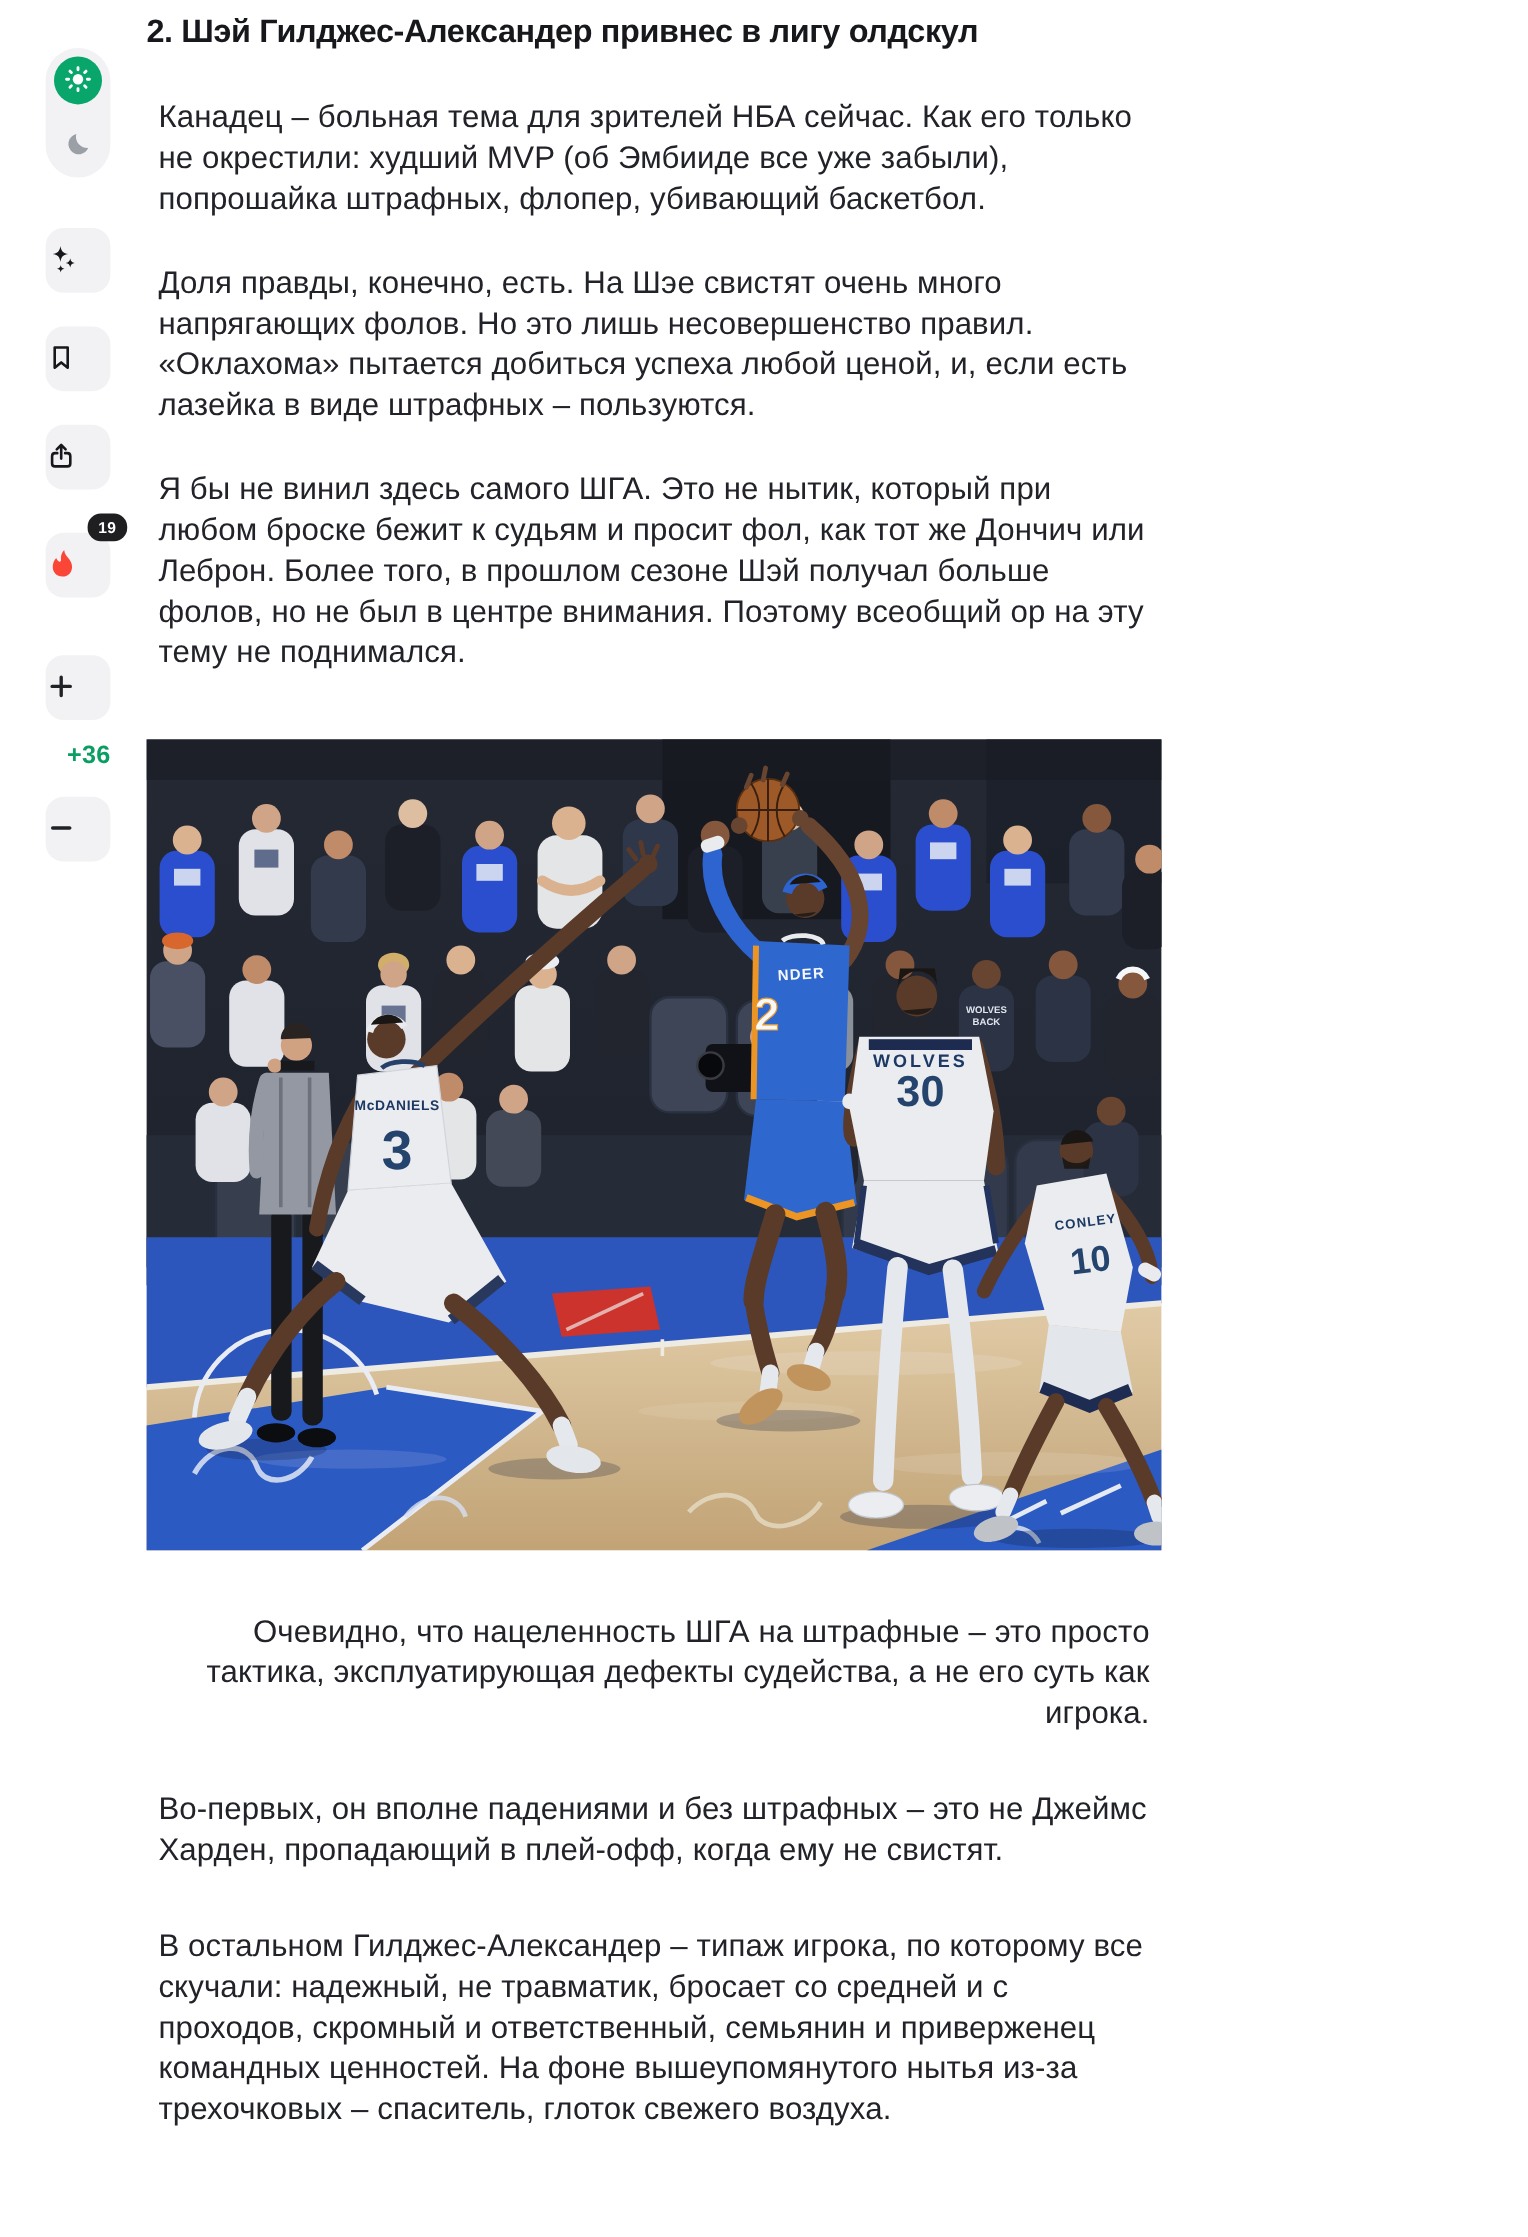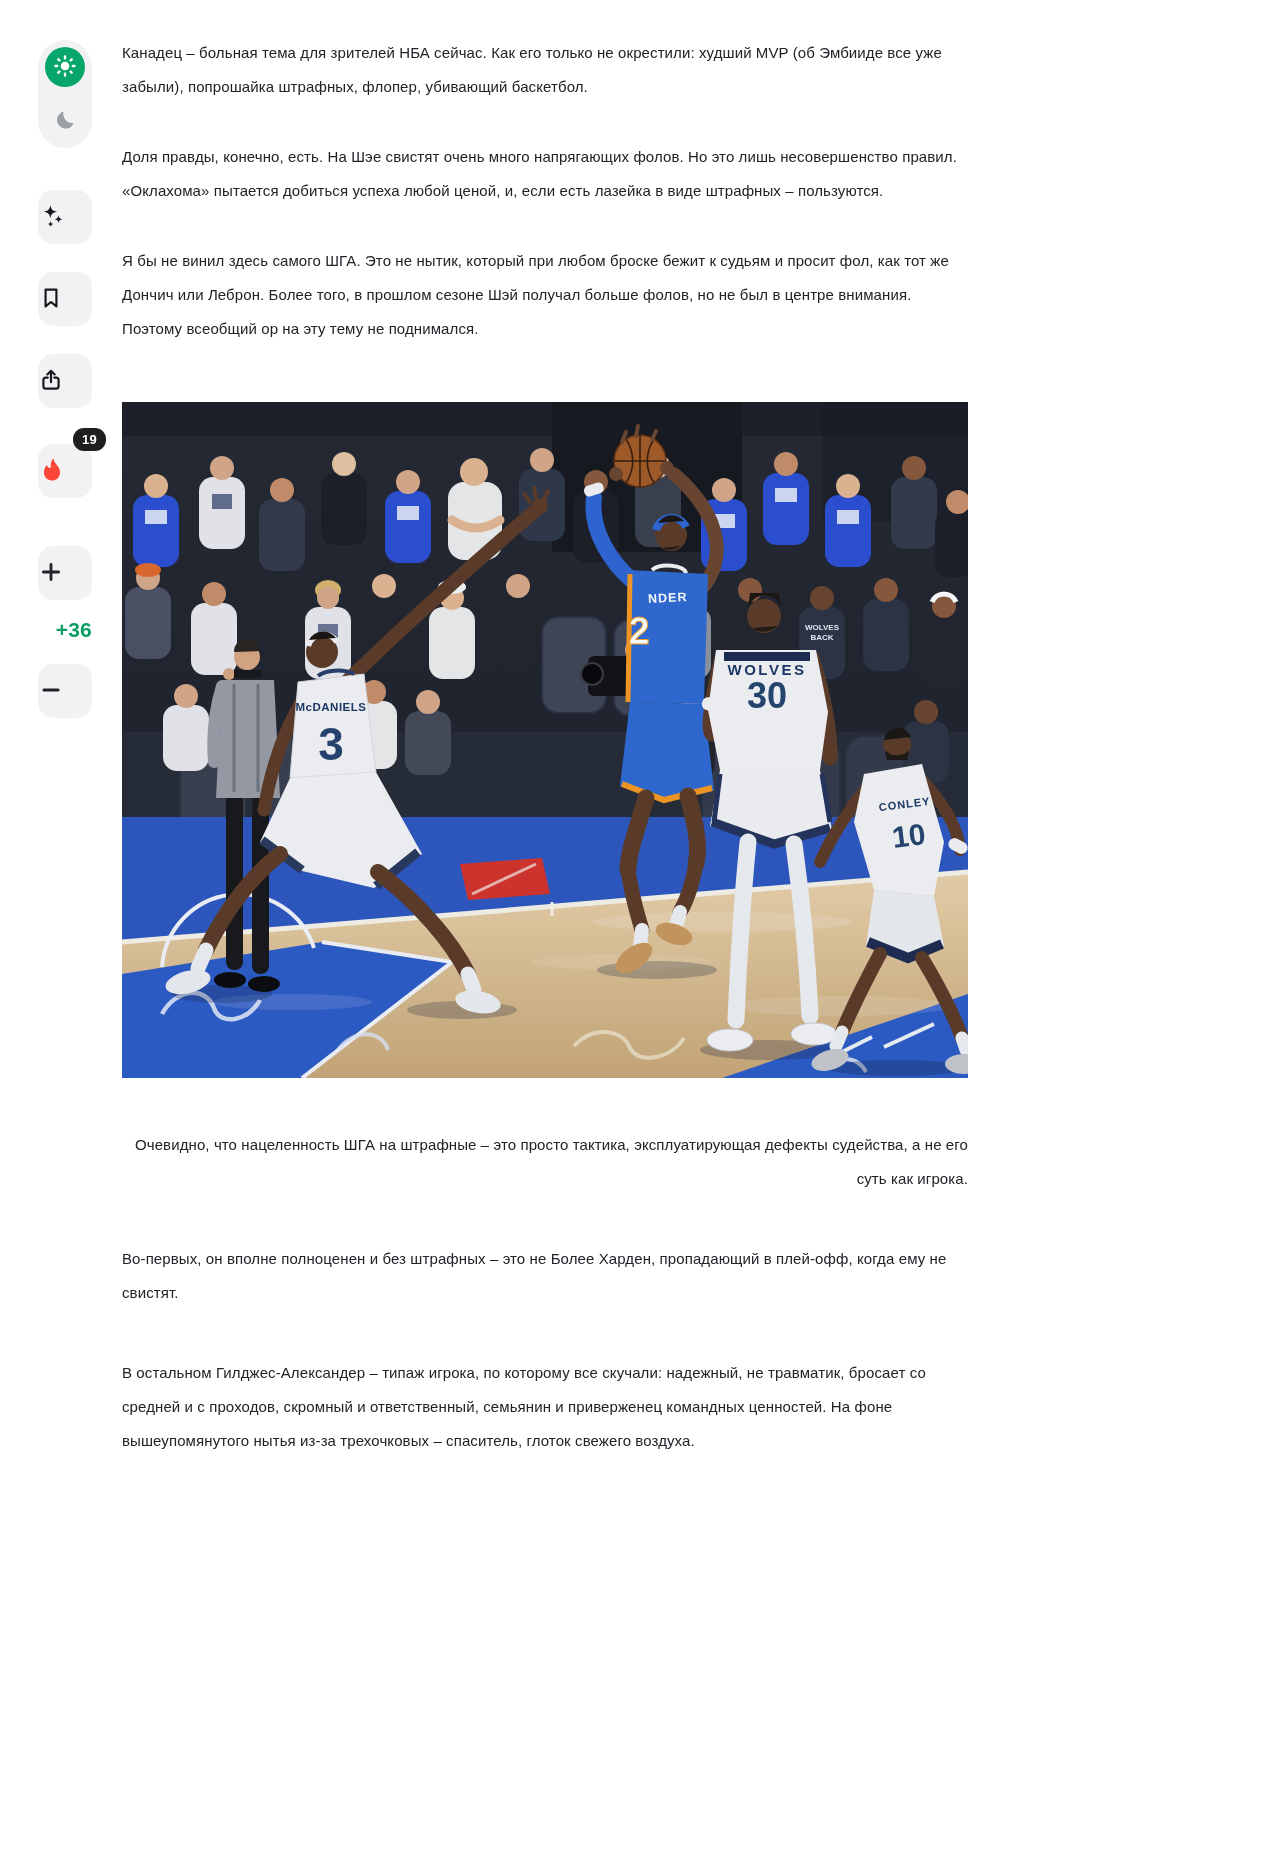"2. Шэй Гилджес-Александер привнес в" h1.heading { html: none -> <h1>2. Шэй Гилджес-Александер привнес в лигу олдскул</h1> }
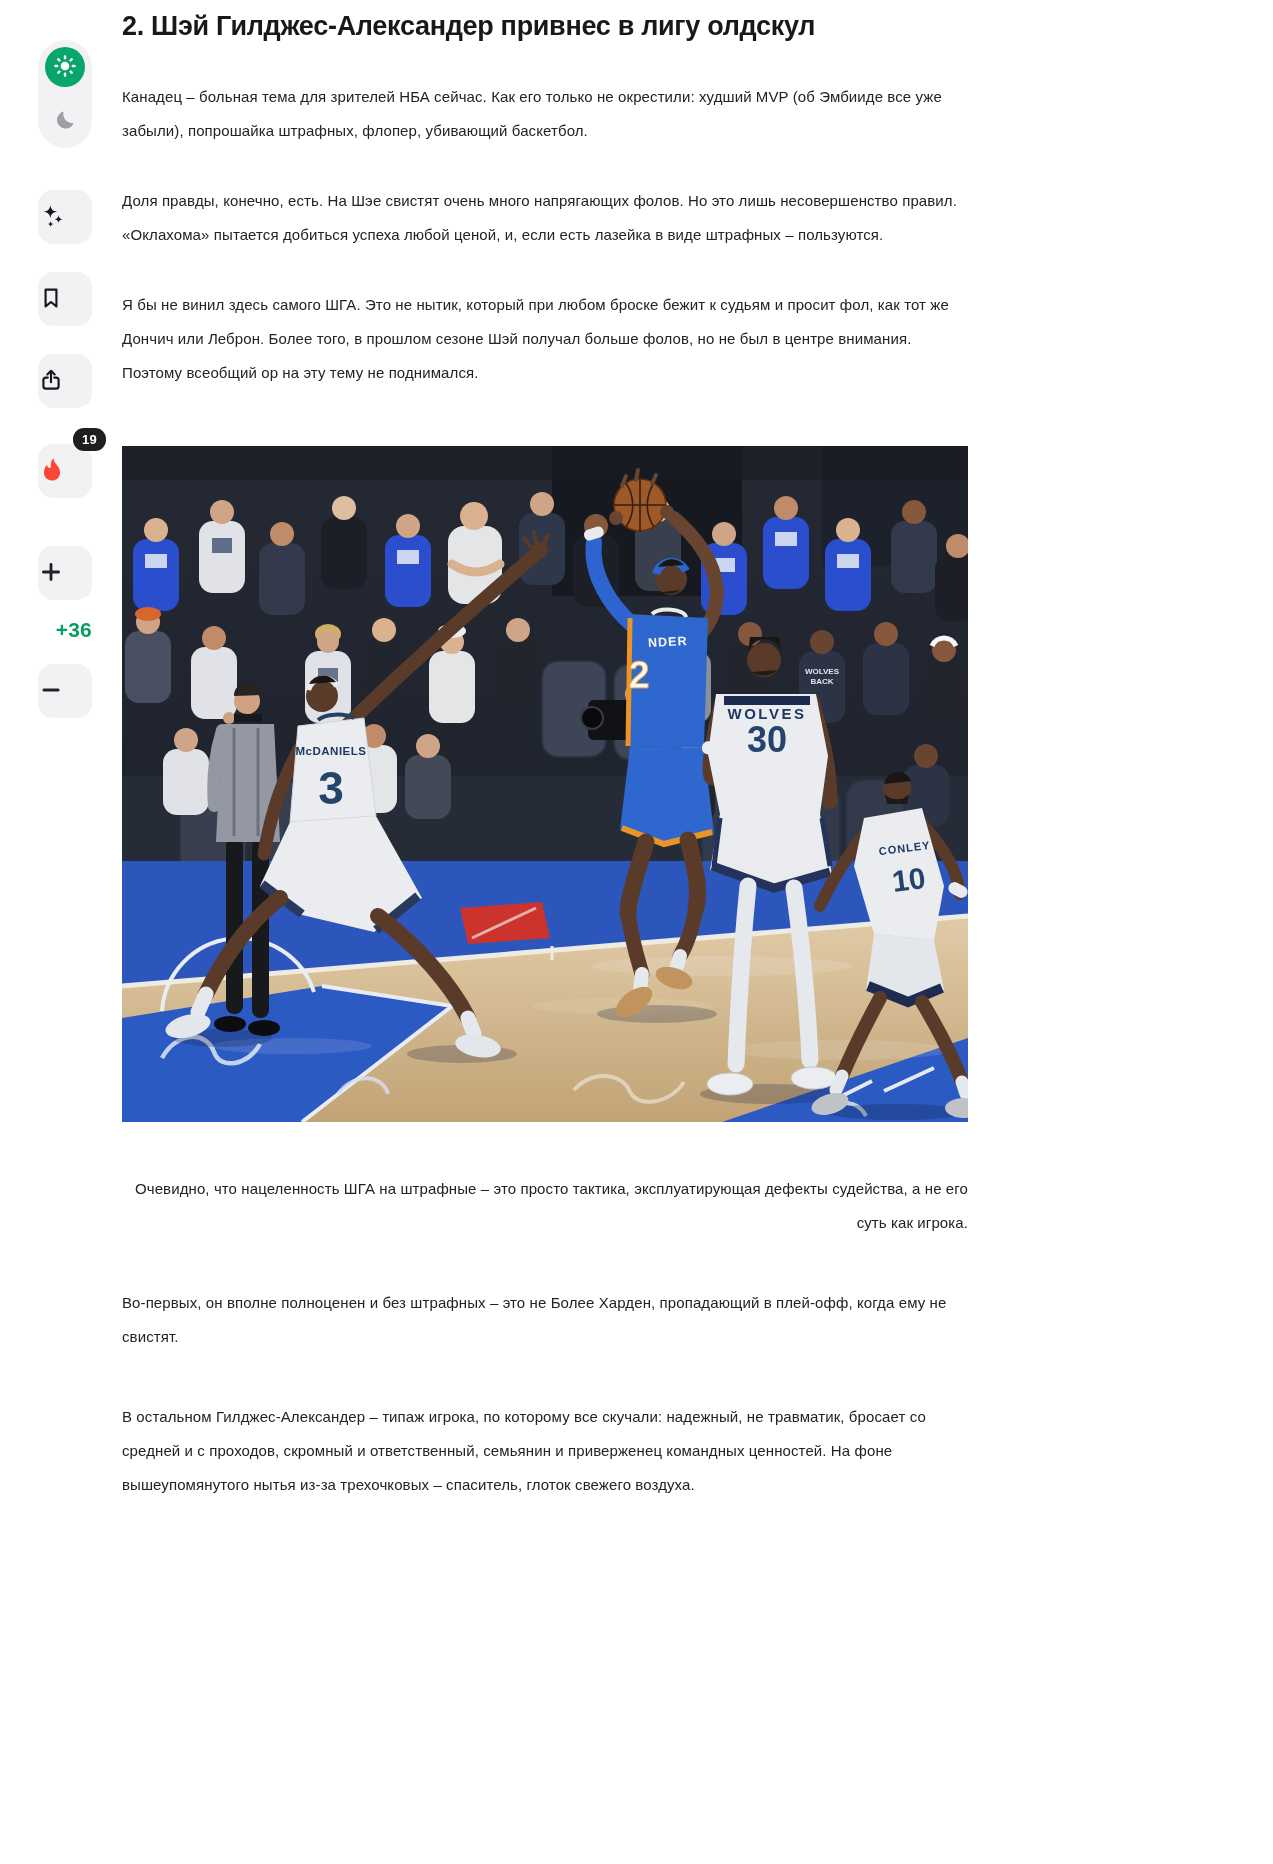"Канадец – больная тема для" .article p { font-size: 15px -> 26px; margin: 36px 0 0 -> 36px 10px 0 }
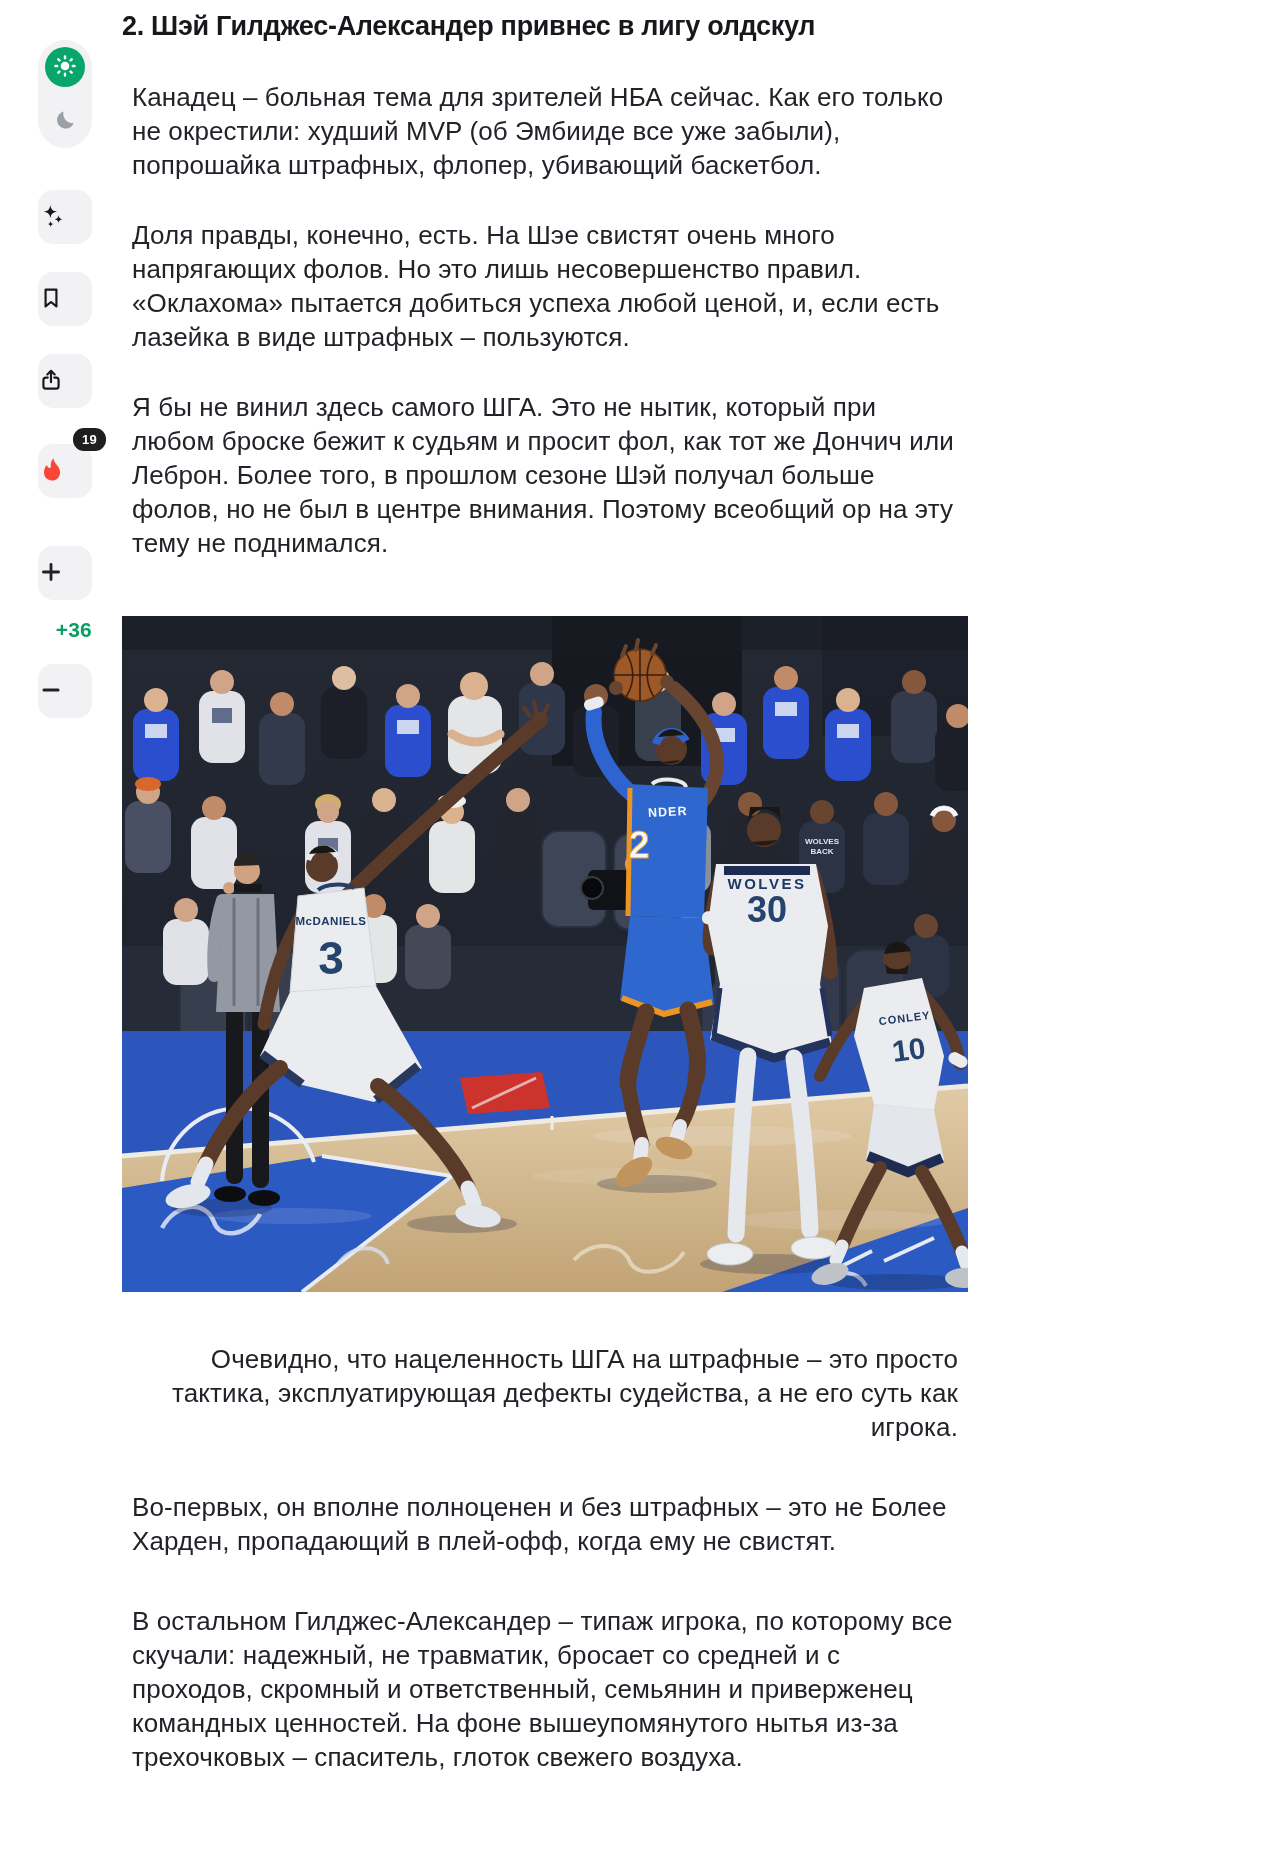"Во-первых, он вполне полноценен и" p.p-after { text: полноценен и без штрафных – это не Более -> падениями и без штрафных – это не Джеймс }
